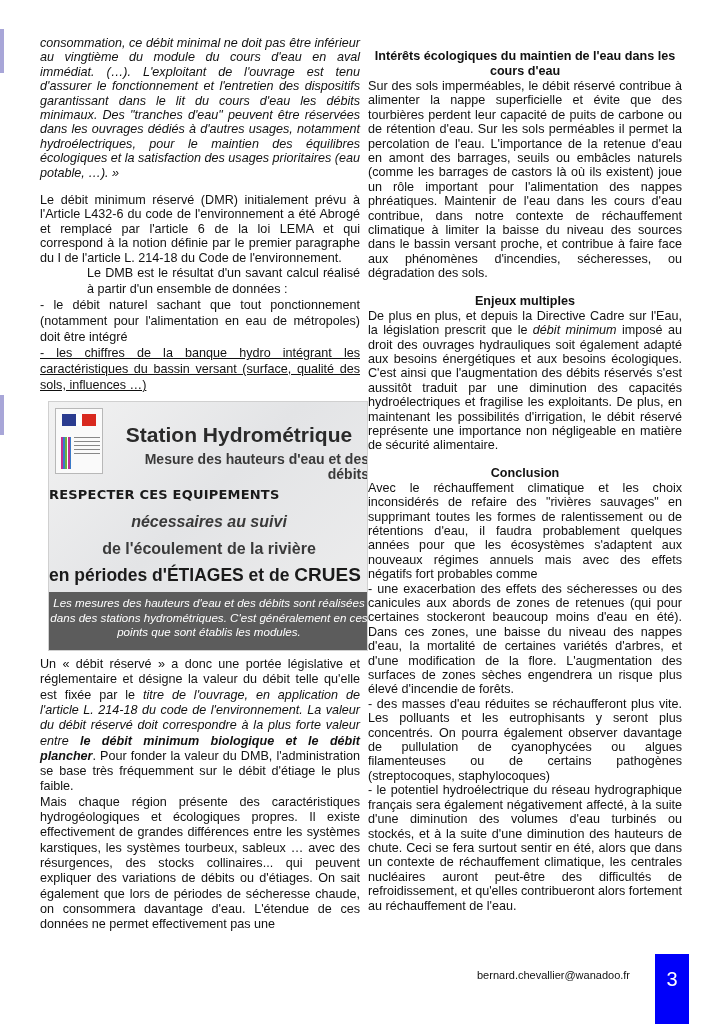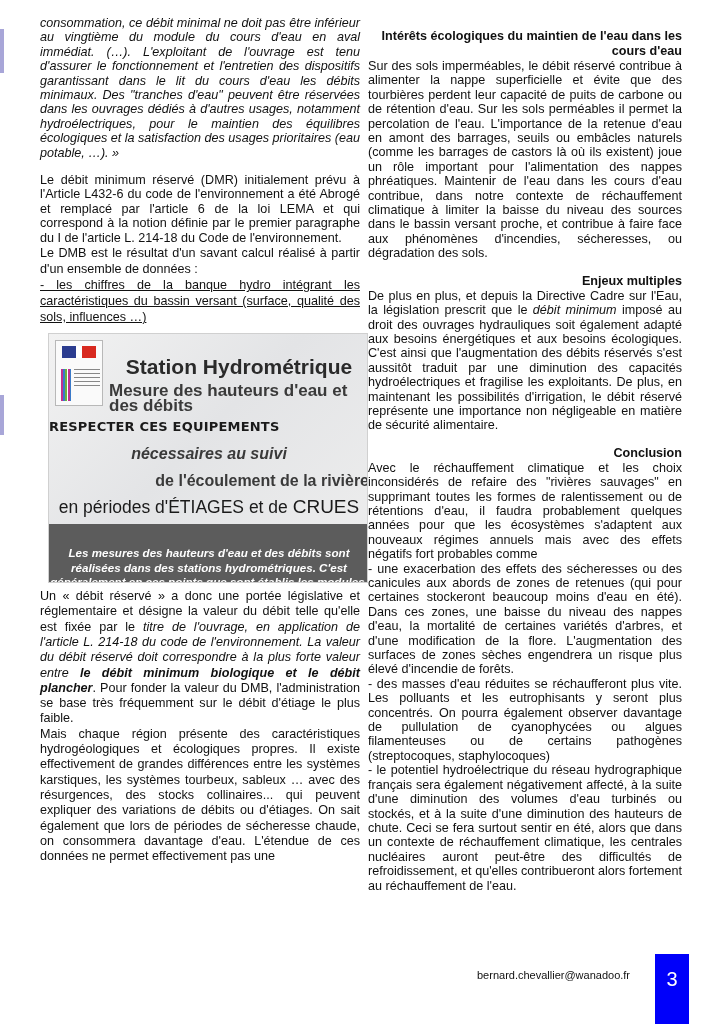"consommation, ce débit minimal ne" .col { top: 16px -> 36px }
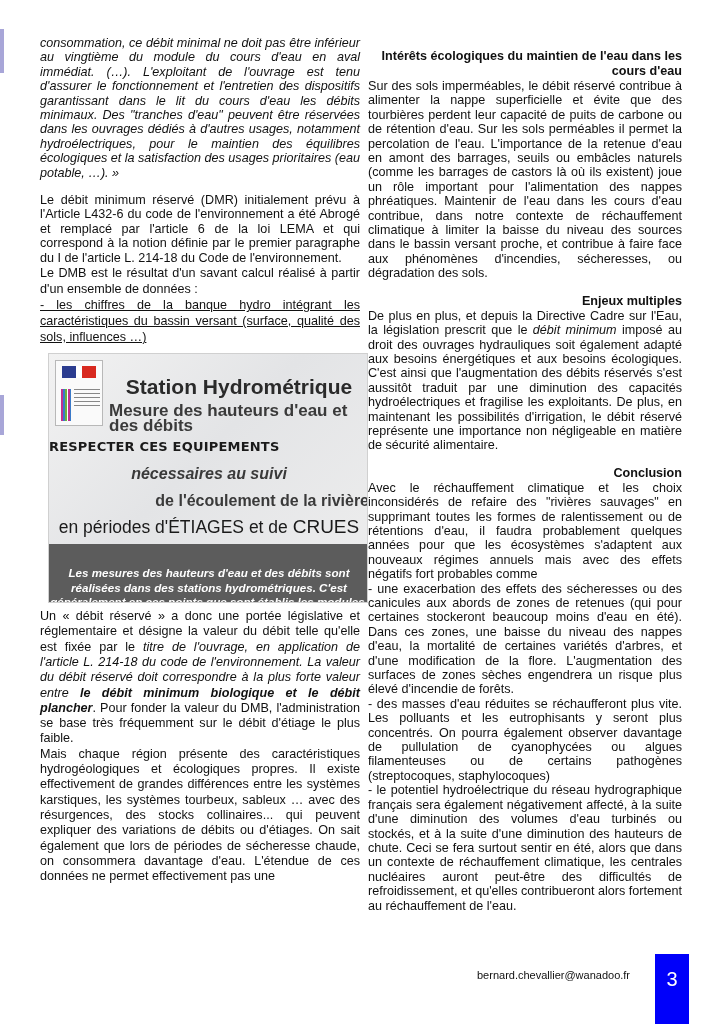"Intérêts écologiques du maintien de" h3 { text-align: right -> center }
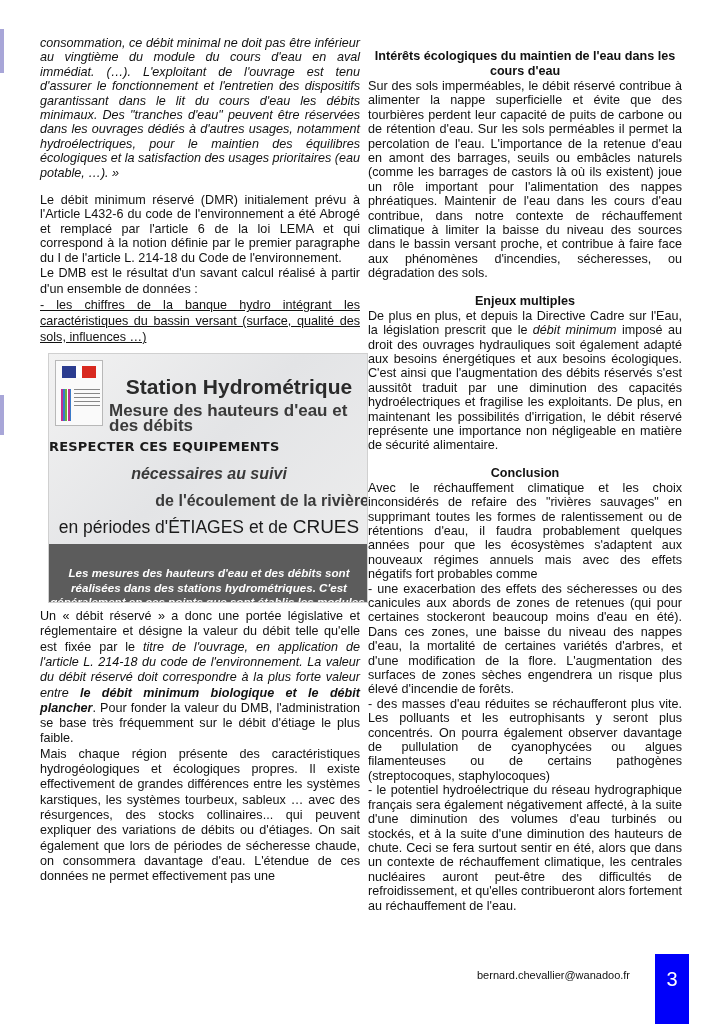"Le DMB est le résultat" p { margin-left: none -> 47px }
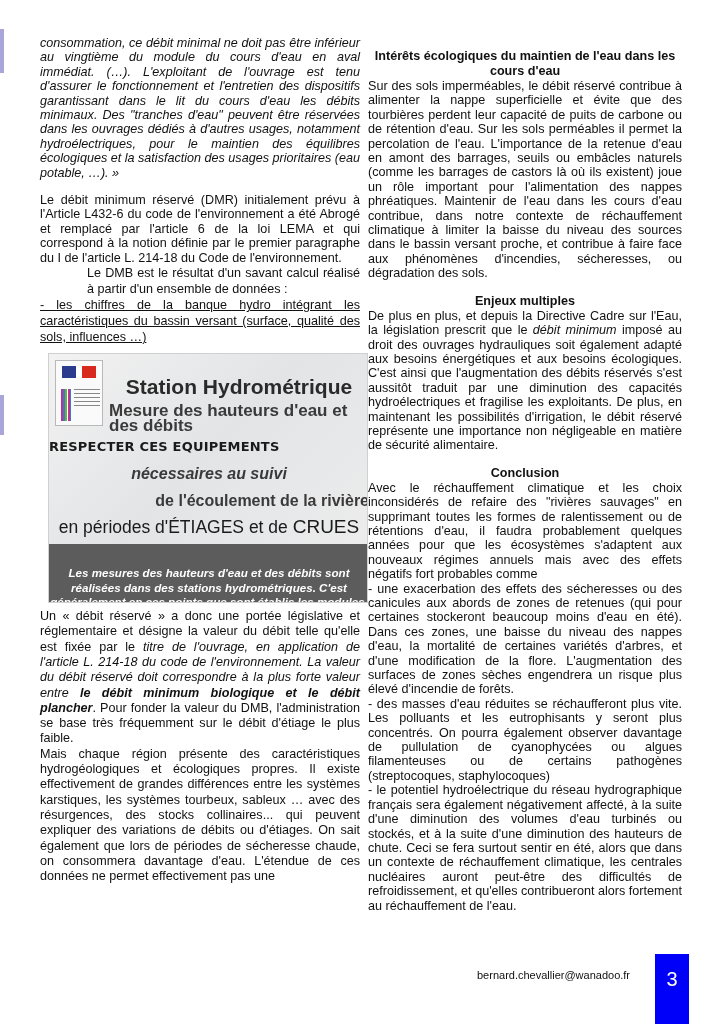"- le débit naturel sachant" p { html: none -> <p>- le débit naturel sachant que tout ponctionnement (notamment pour l'alimentation en eau de métropoles) doit être intégré</p> }
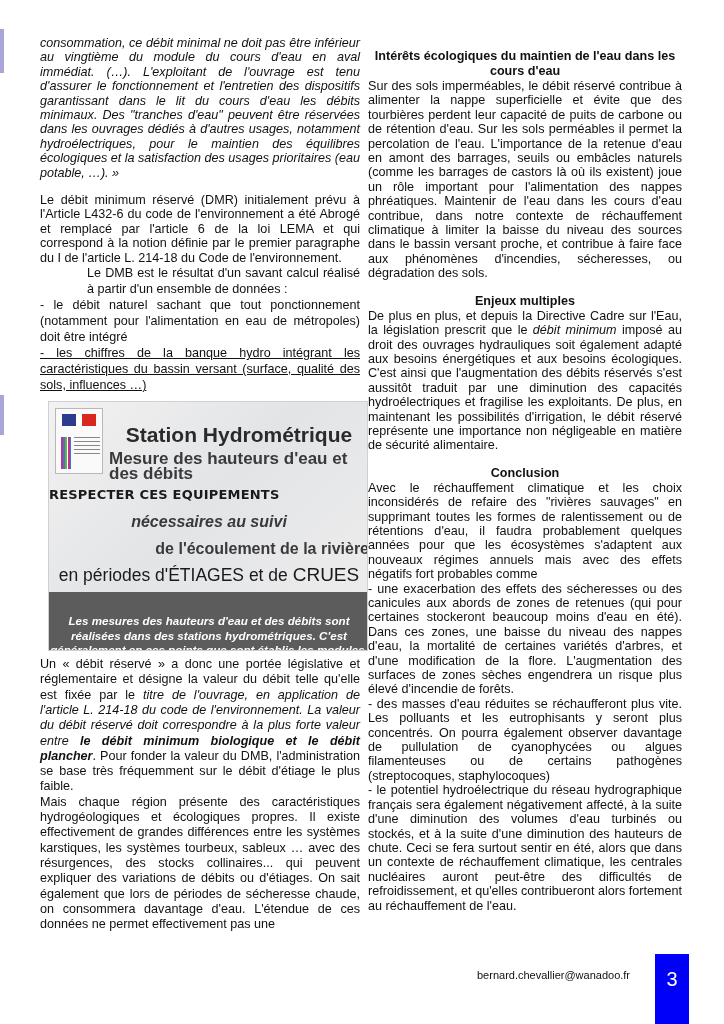"Mesure des hauteurs d'eau et" .sign-sub { font-size: 17px -> 14px; text-align: left -> right }
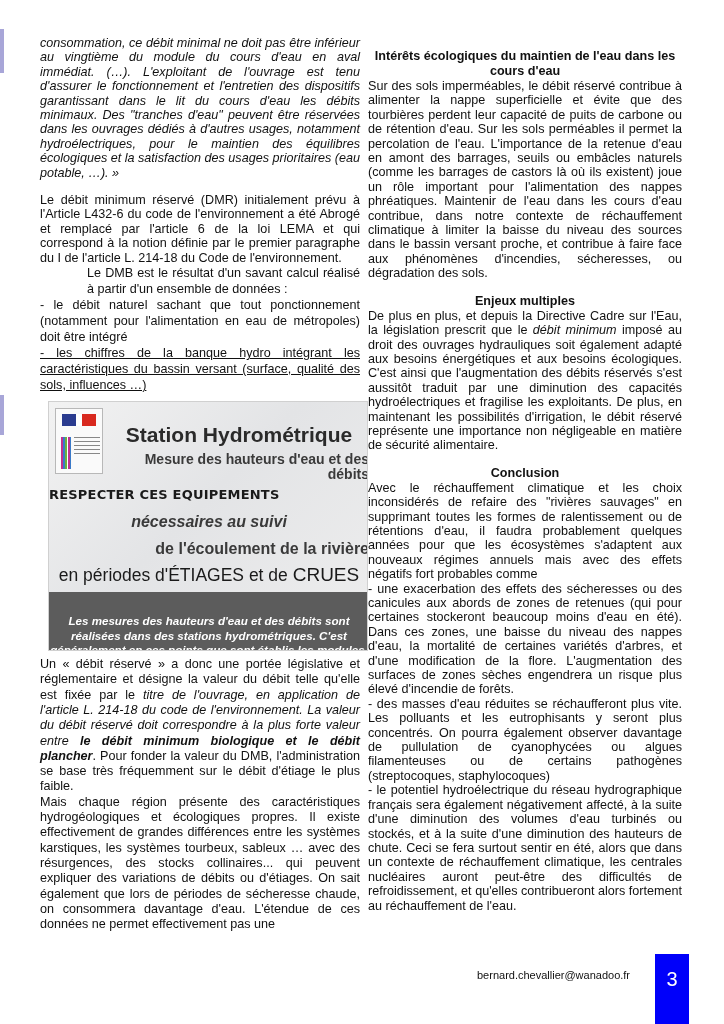"de l'écoulement de la rivière" .sign-l2 { text-align: right -> center }
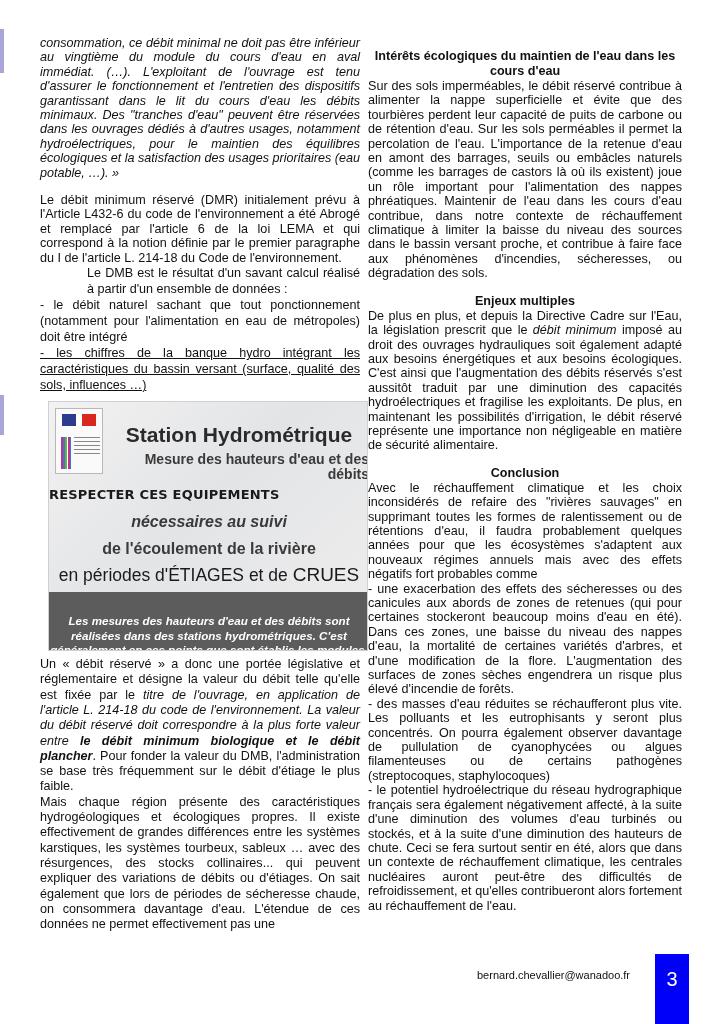"en périodes d'ÉTIAGES et de" .sign-l3 { font-weight: normal -> bold; text-align: center -> none }
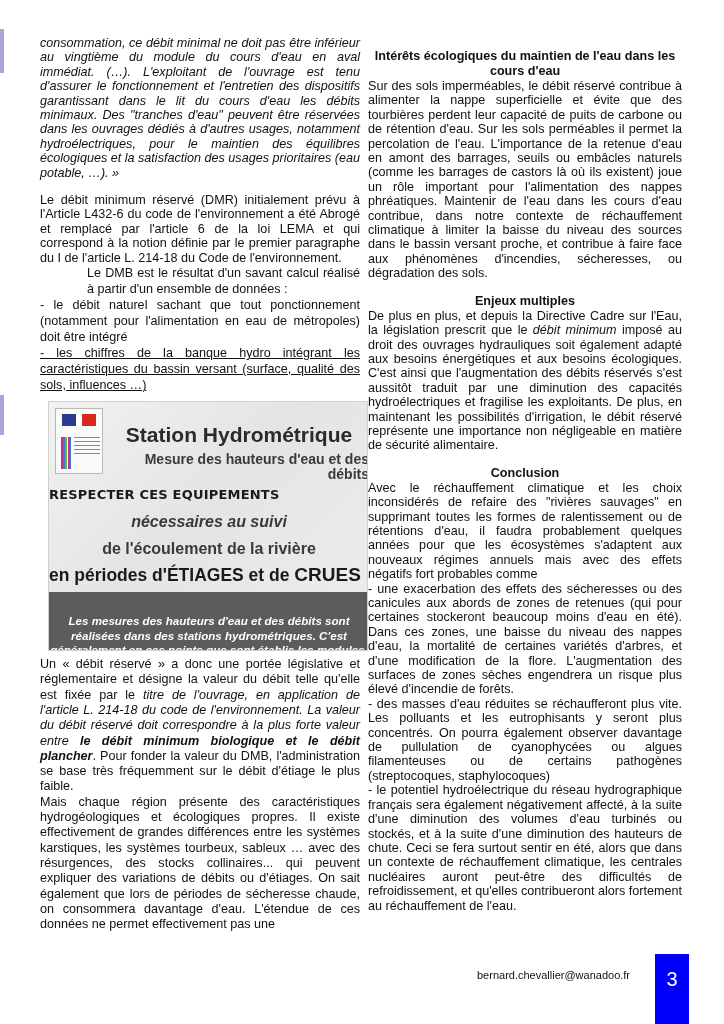"Les mesures des hauteurs d'eau" .caption { font-weight: bold -> none; padding-top: 22px -> 4px }
